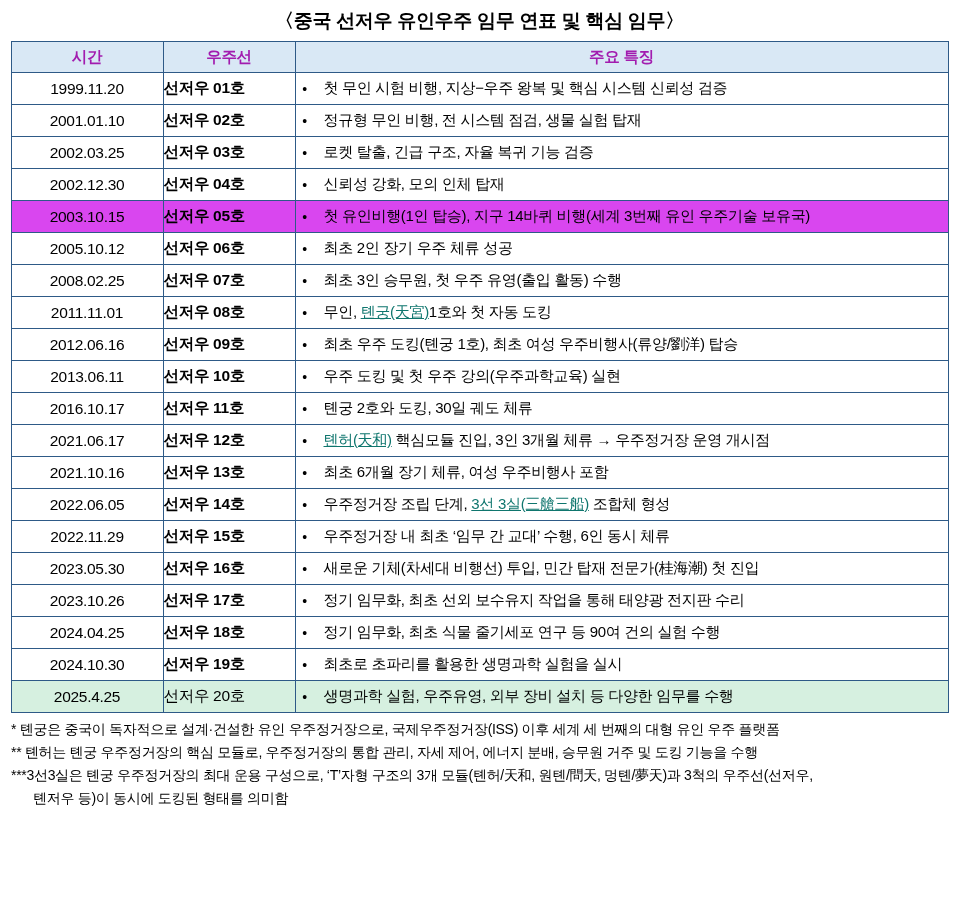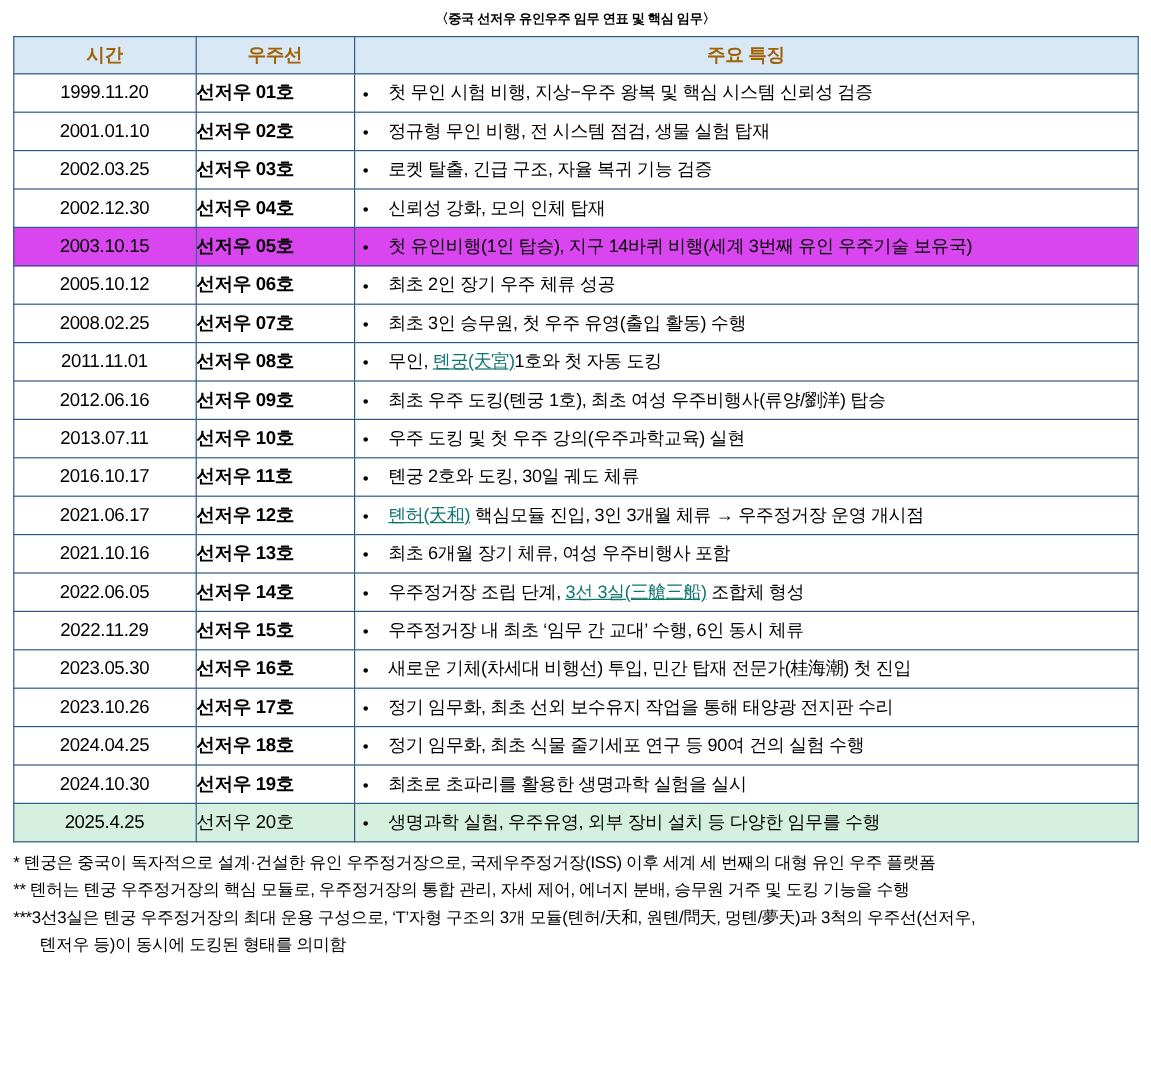"〈중국 선저우 유인우주 임무 연표" .doc-title { font-size: 11px -> 19px }
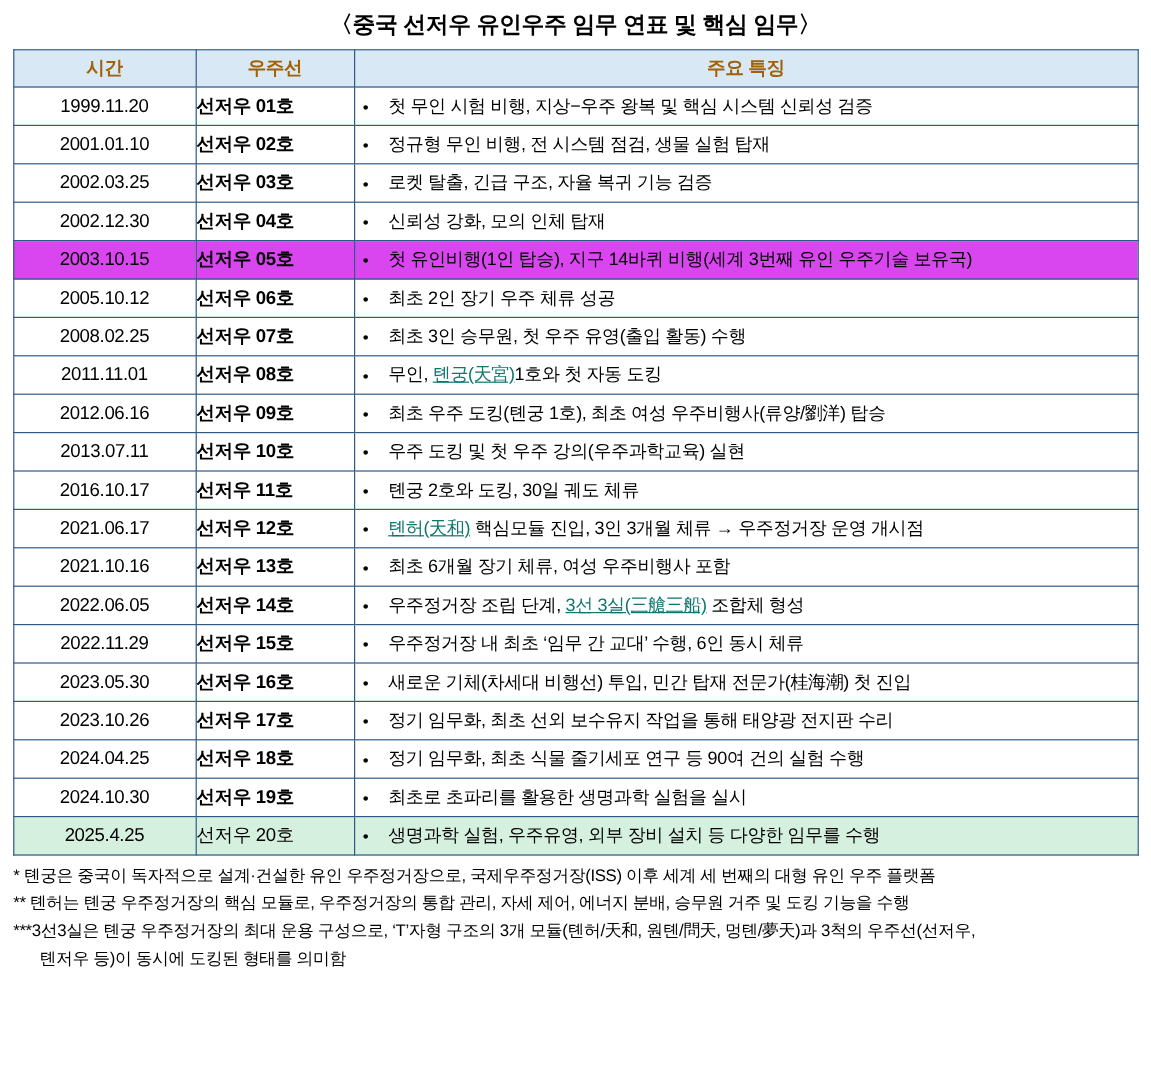"시간" thead th { color: #a16207 -> #a21caf }
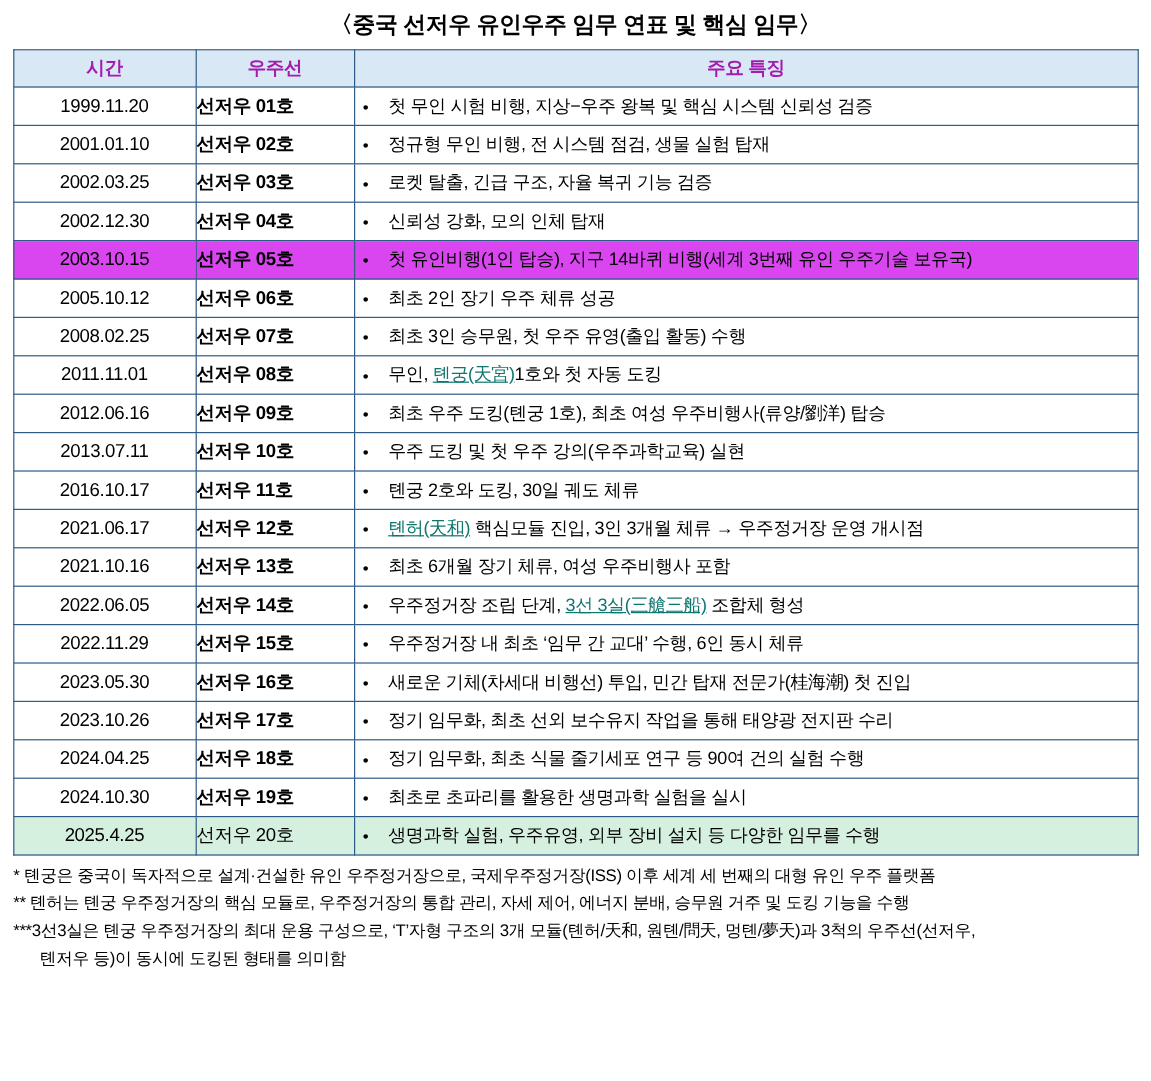"2013.07.11" td.time { text: 2013.07.11 -> 2013.06.11 }
